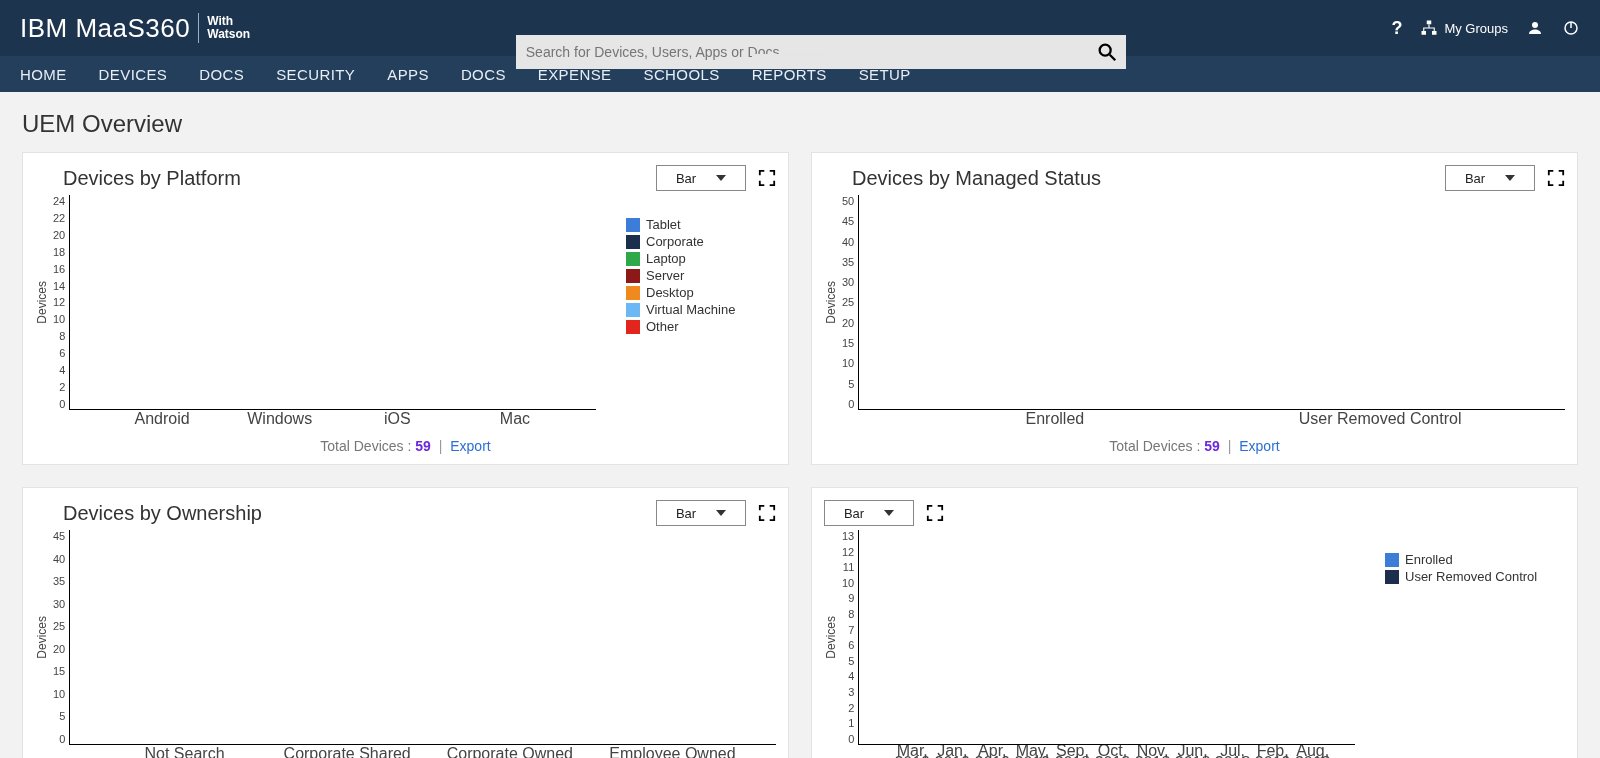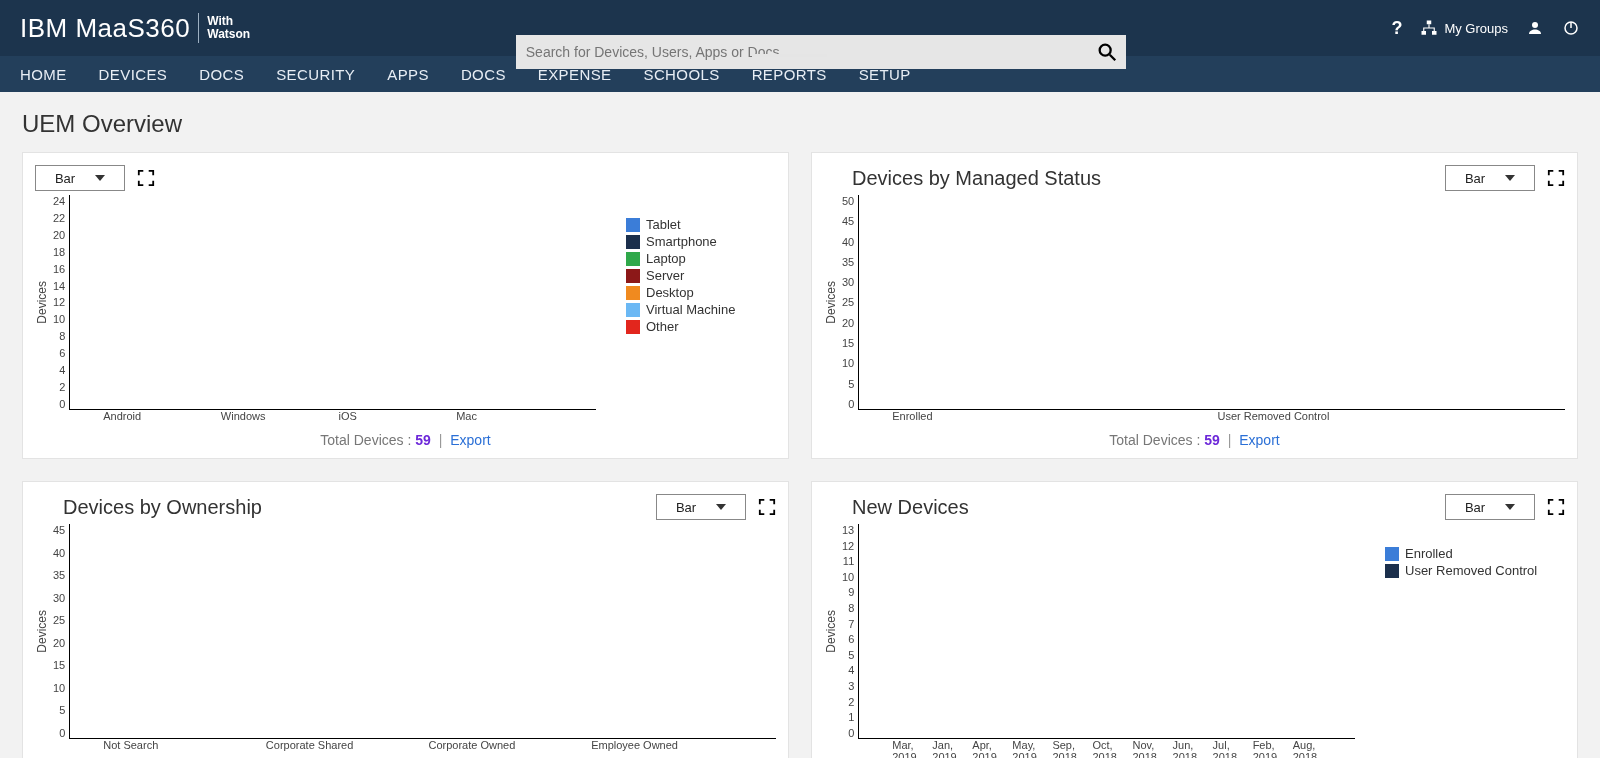"Devices by Platform" div.card-title { html: none -> <div>Devices by Platform</div> }
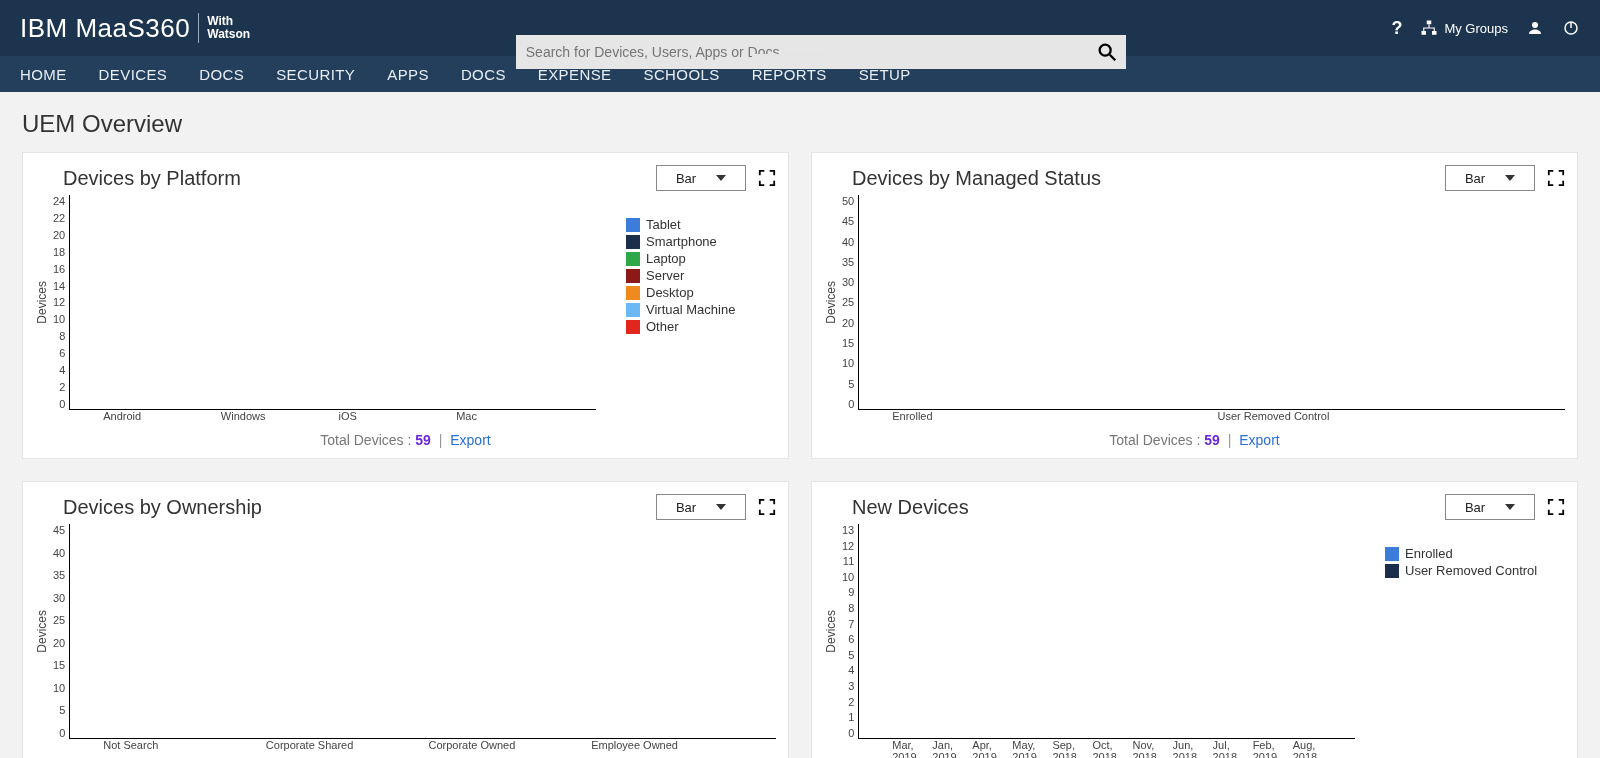"Smartphone" span { text: Smartphone -> Corporate }
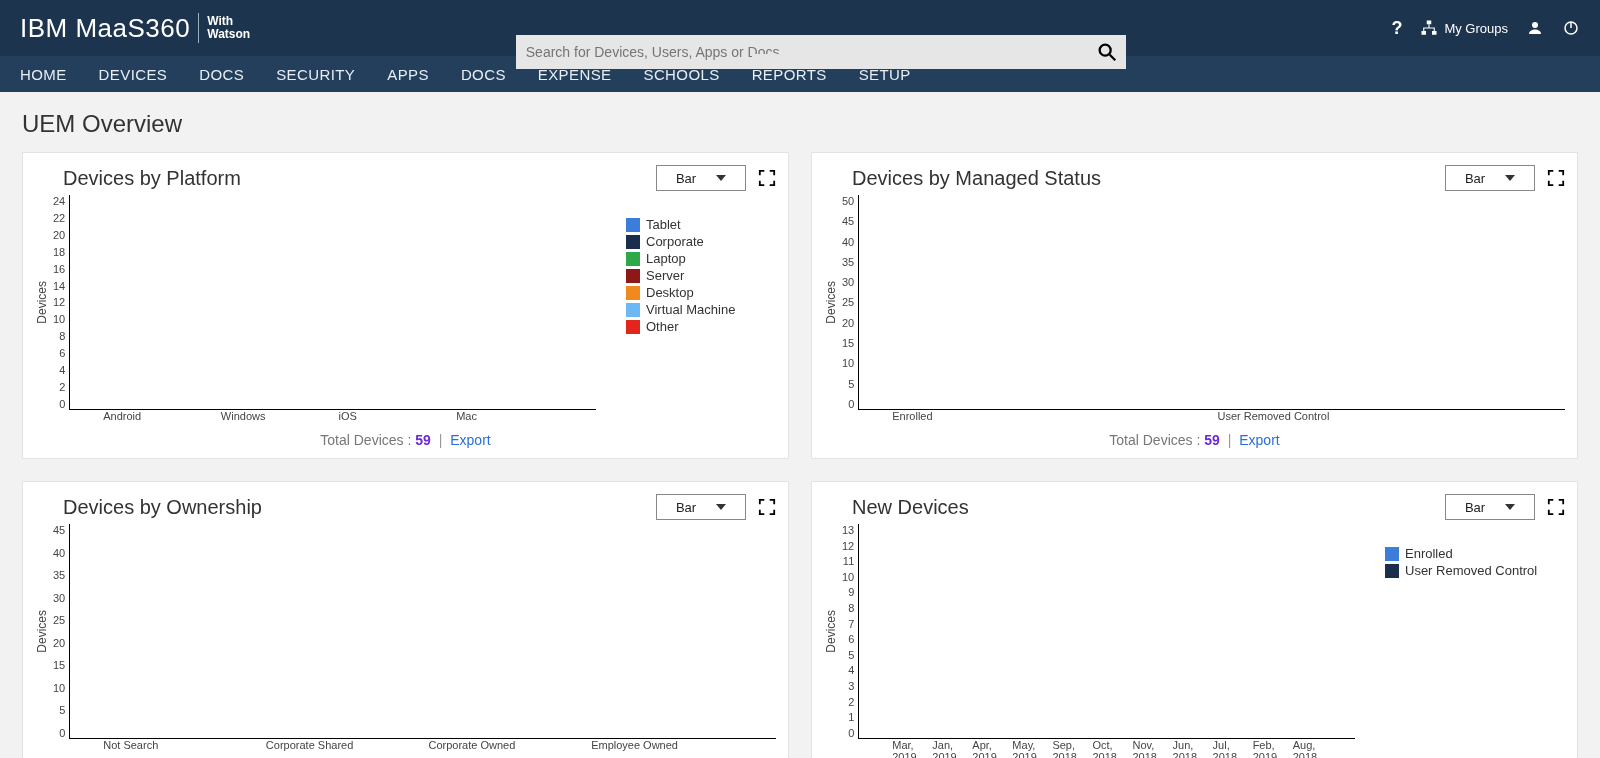"Android" .xlabels { font-size: 11px -> 16px; text-align: left -> center }
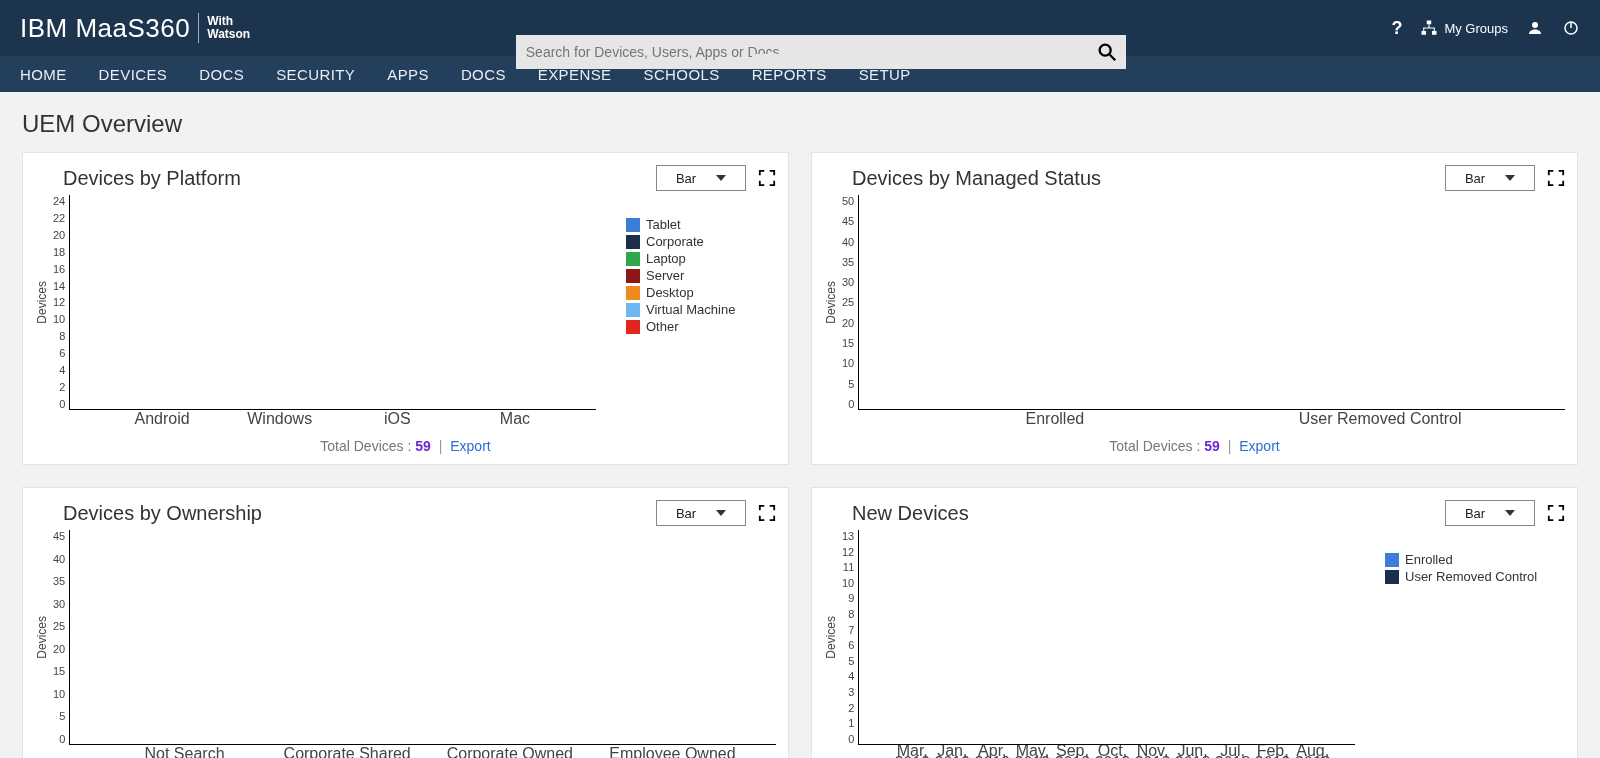"New Devices" div.card-title { html: <div>New Devices</div> -> none }
